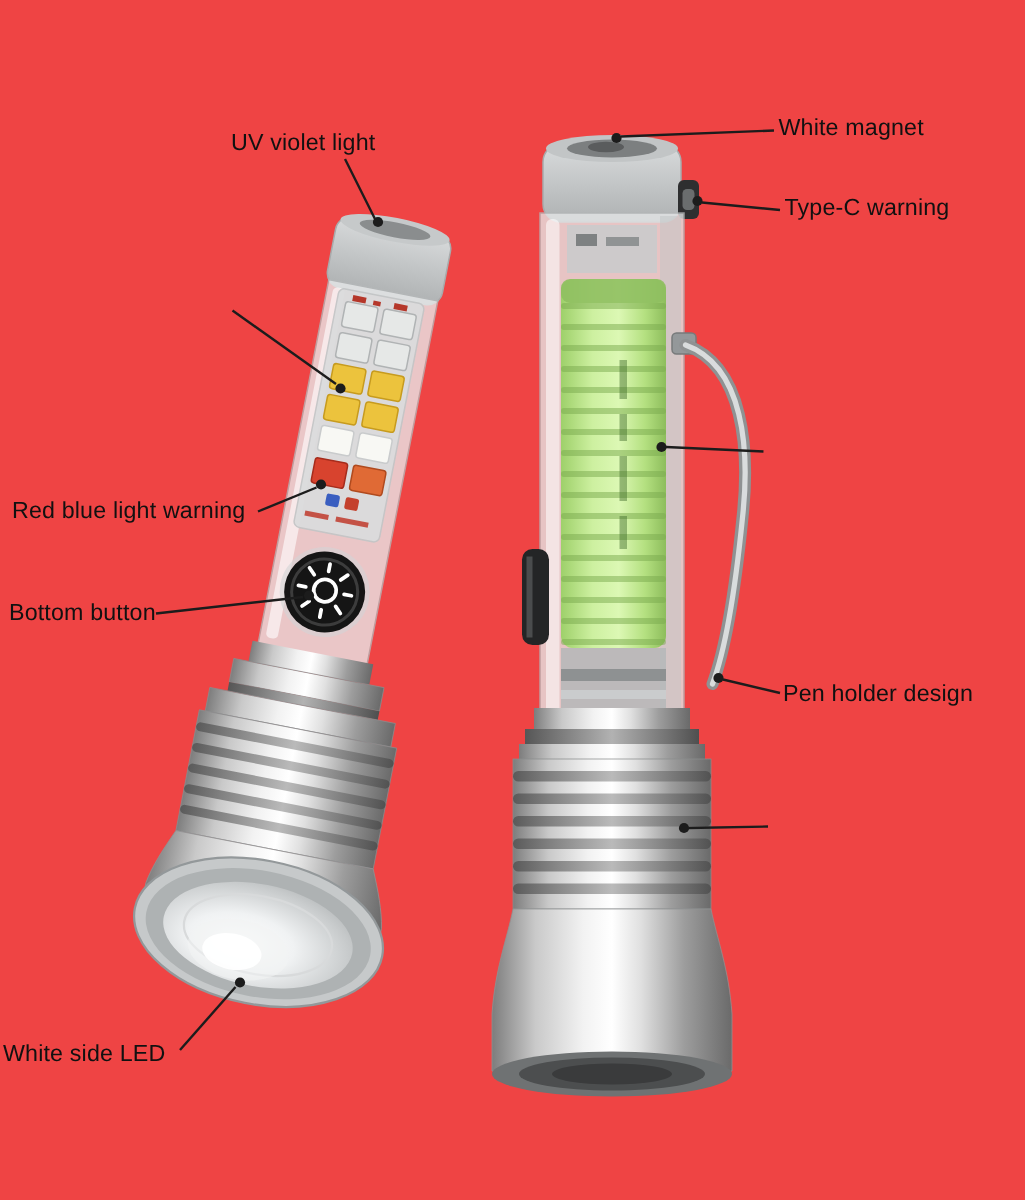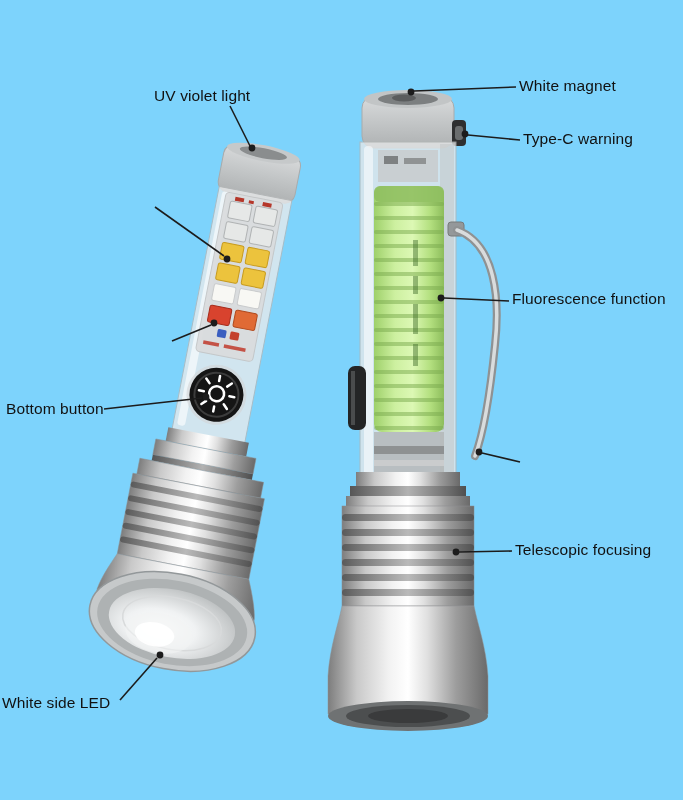"UV violet light" div.scene { background: #7dd3fc -> #ef4444 }
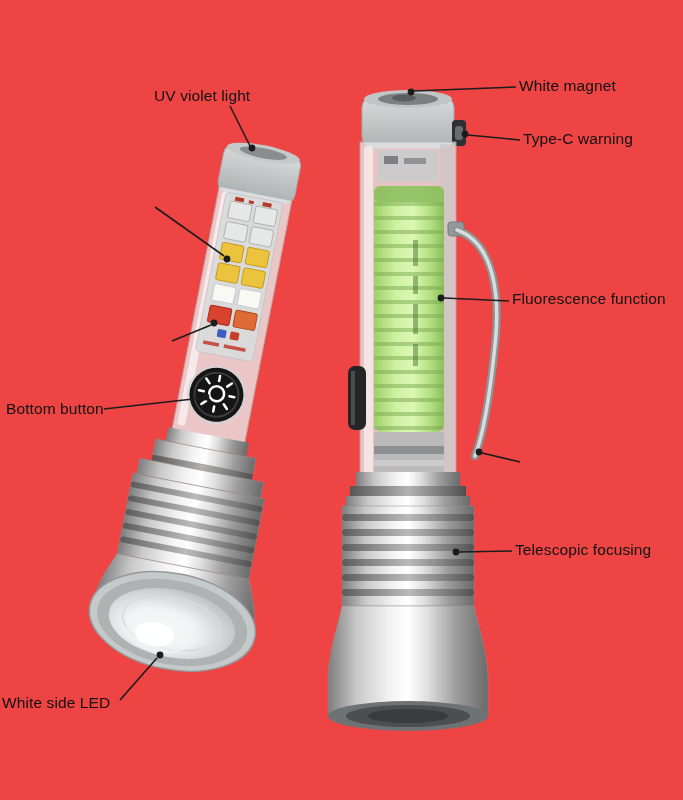"Fluorescence function" div.label { html: <div>Fluorescence function</div> -> none }
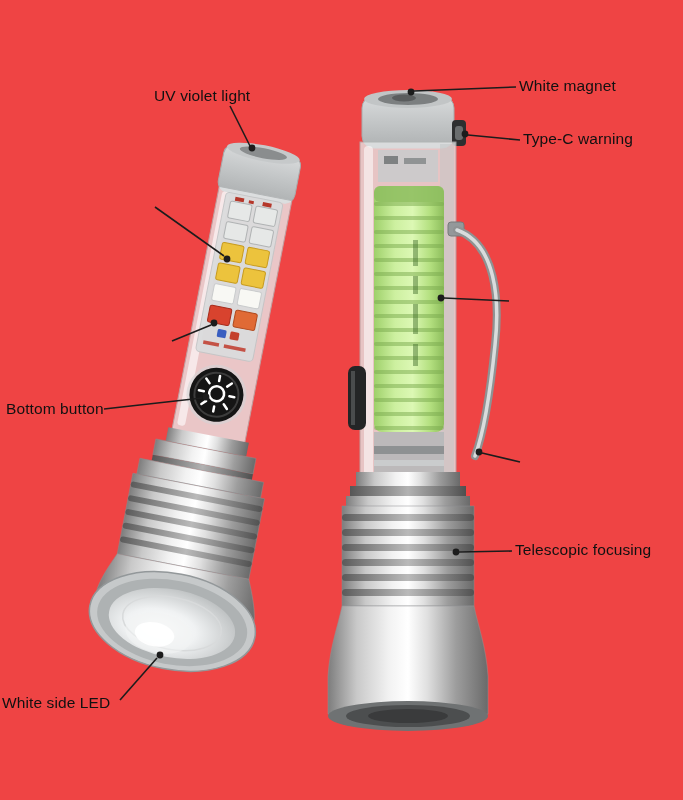"Red blue light warning" div.label { html: none -> <div>Red blue light warning</div> }
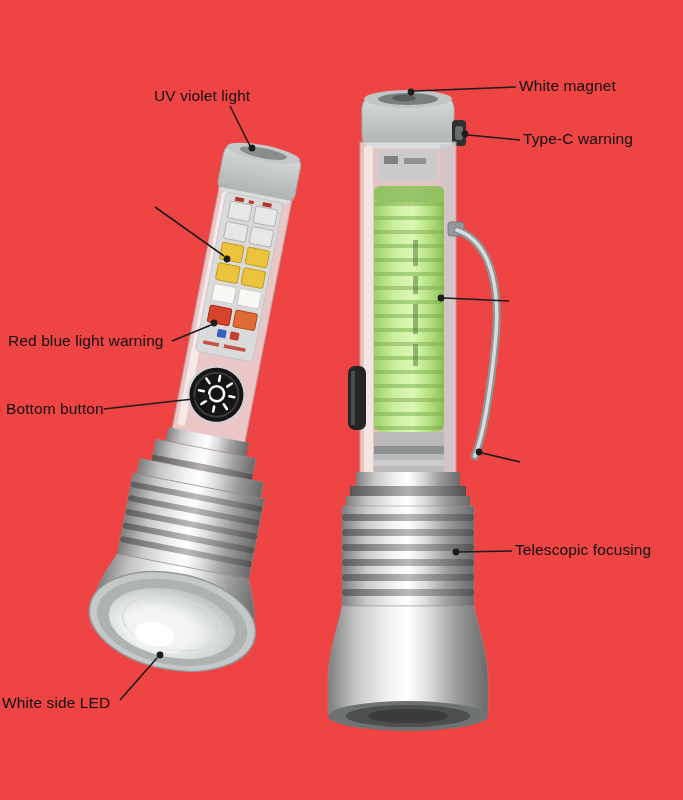"Pen holder design" div.label { html: none -> <div>Pen holder design</div> }
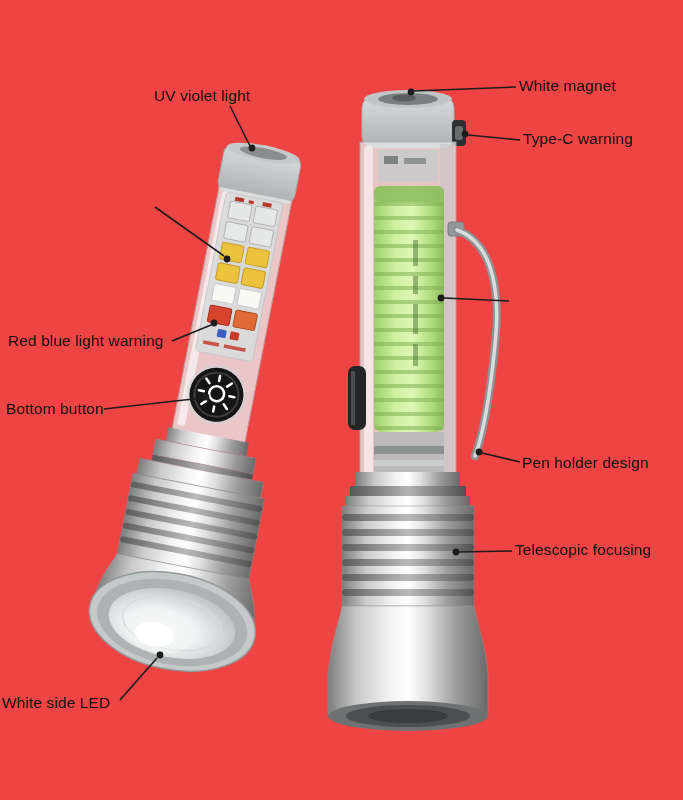"Telescopic focusing" div.label { html: <div>Telescopic focusing</div> -> none }
